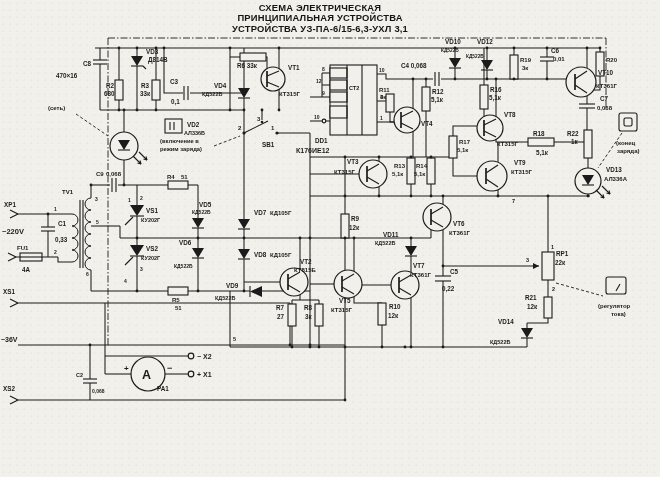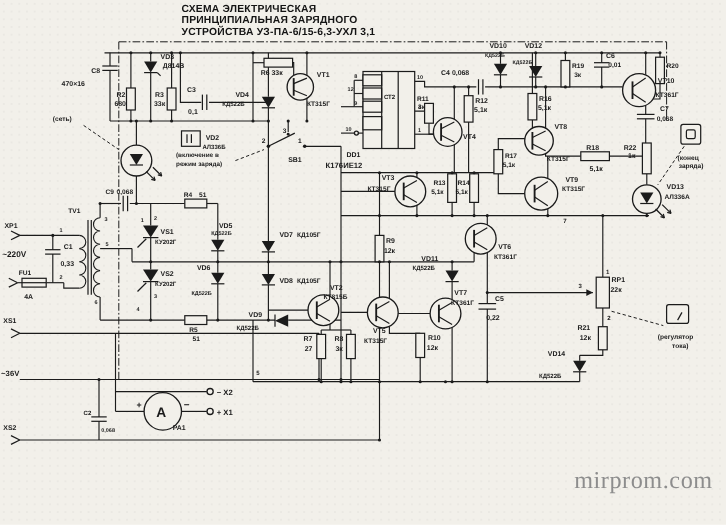"СХЕМА ЭЛЕКТРИЧЕСКАЯ" .title { text-align: left -> center }
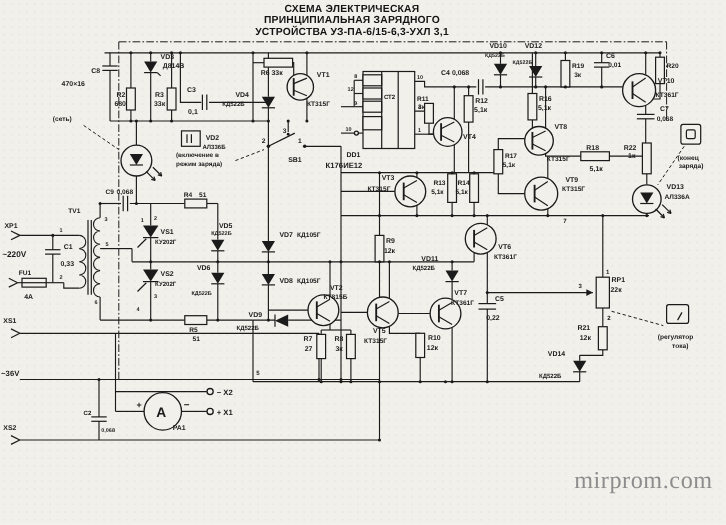"ПРИНЦИПИАЛЬНАЯ ЗАРЯДНОГО" div { text: ЗАРЯДНОГО -> УСТРОЙСТВА }
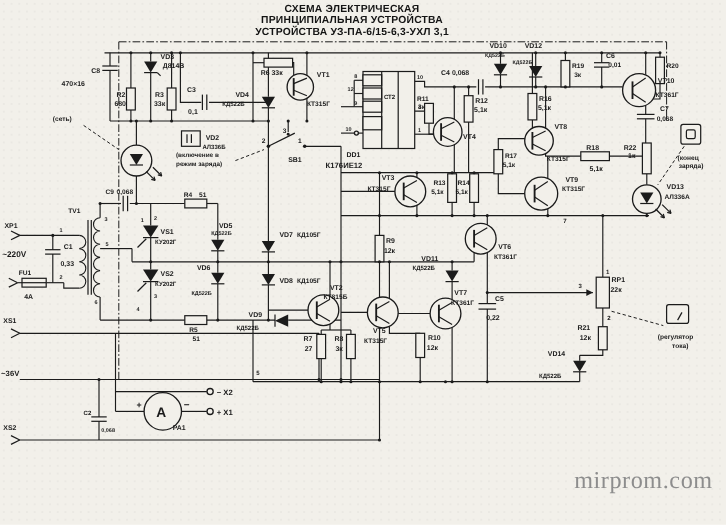"mirprom.com" div.watermark { html: <div>mirprom.com</div> -> none }
